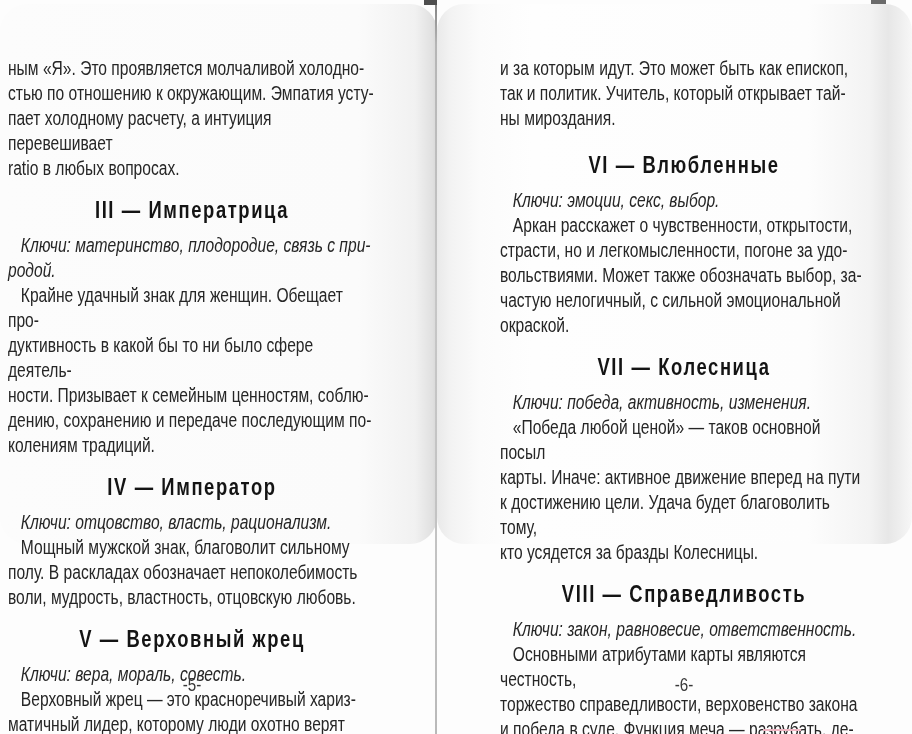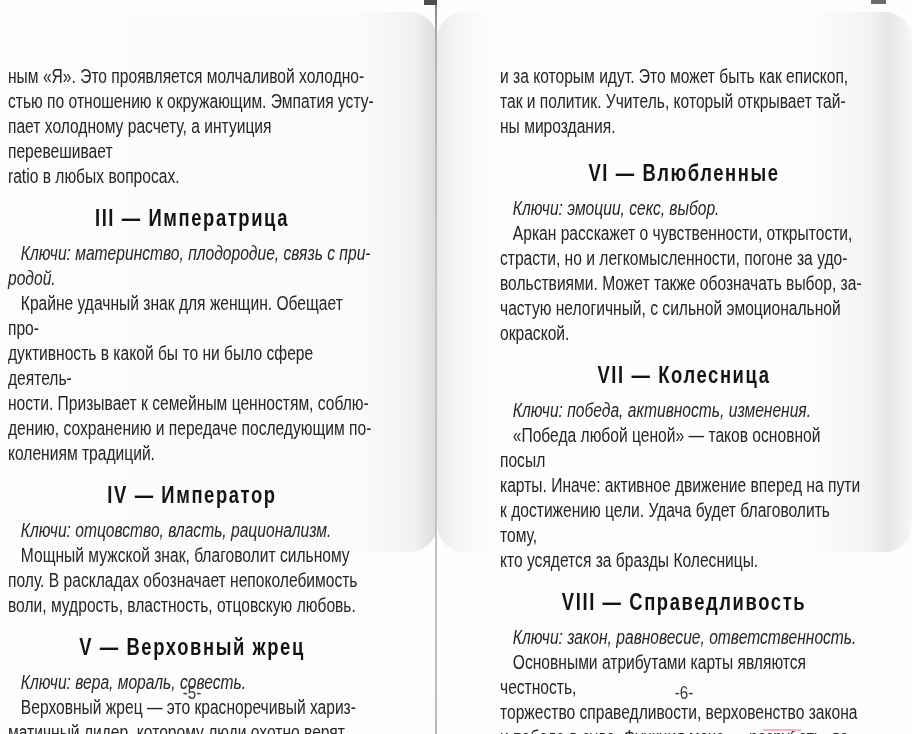"ным «Я». Это проявляется молчаливой" .page { top: 12px -> 4px }
